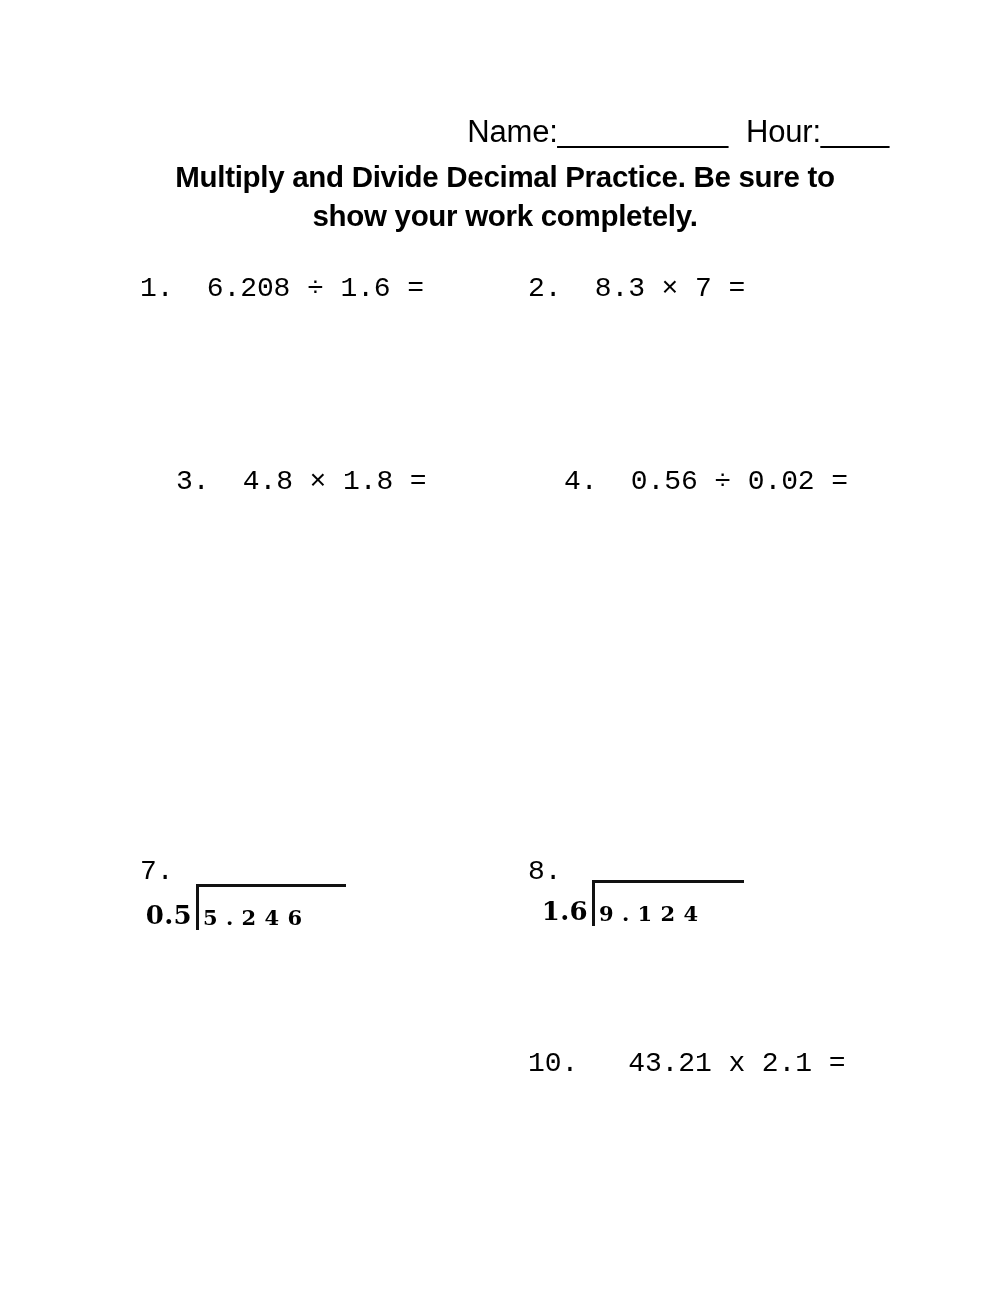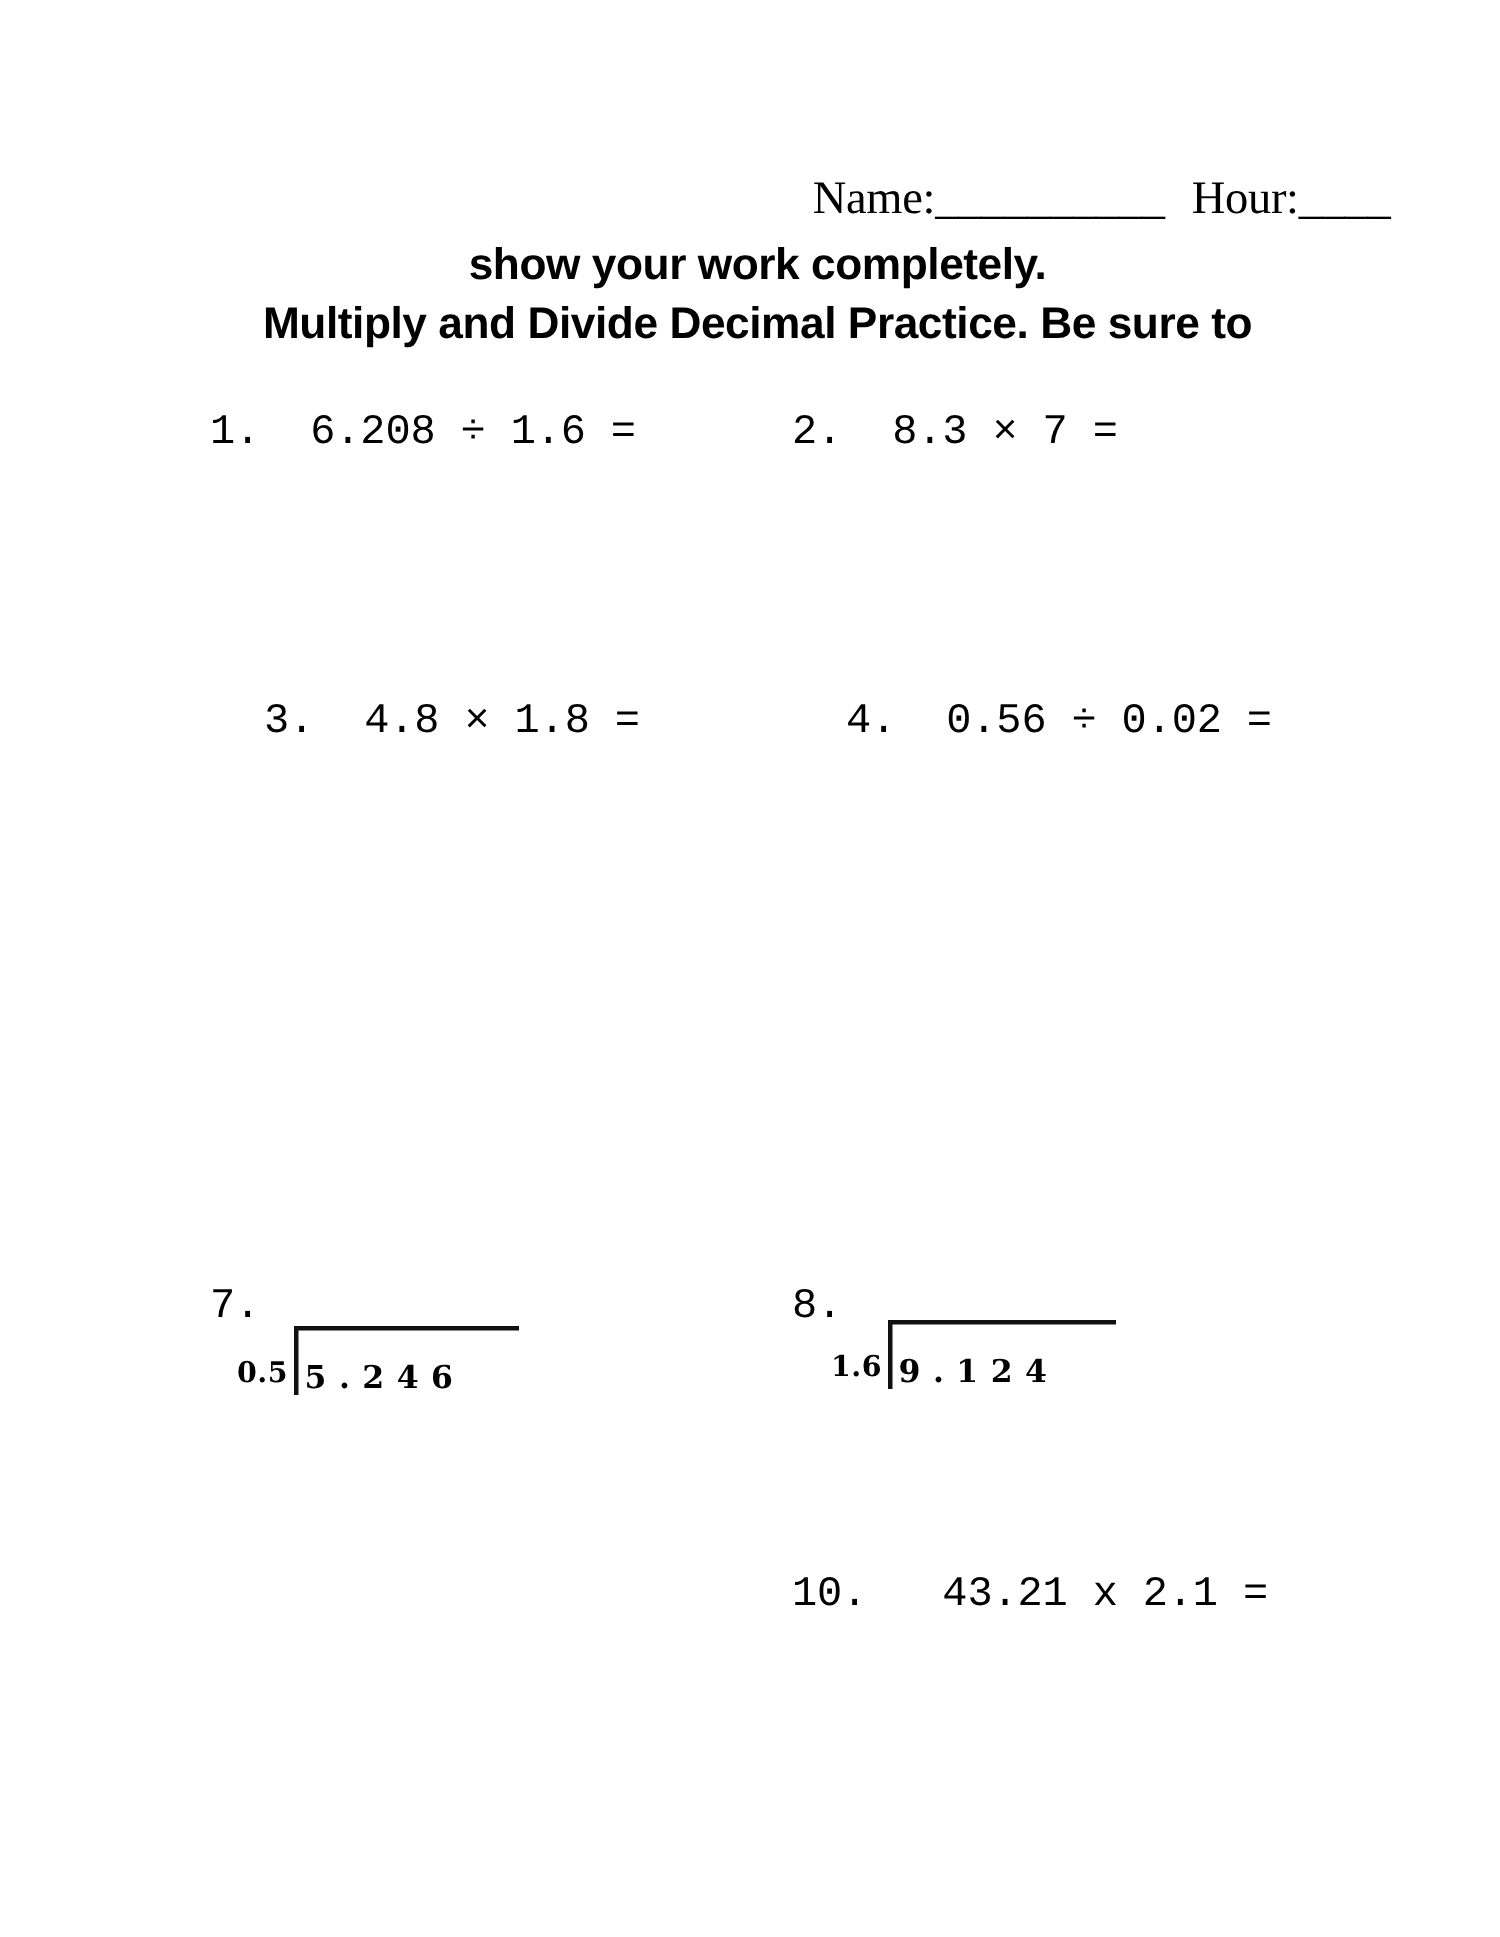"Name:__________ Hour:____" .name-hour-line { font-family: Liberation Serif, serif -> Liberation Sans, sans-serif; margin-left: 38px -> none }
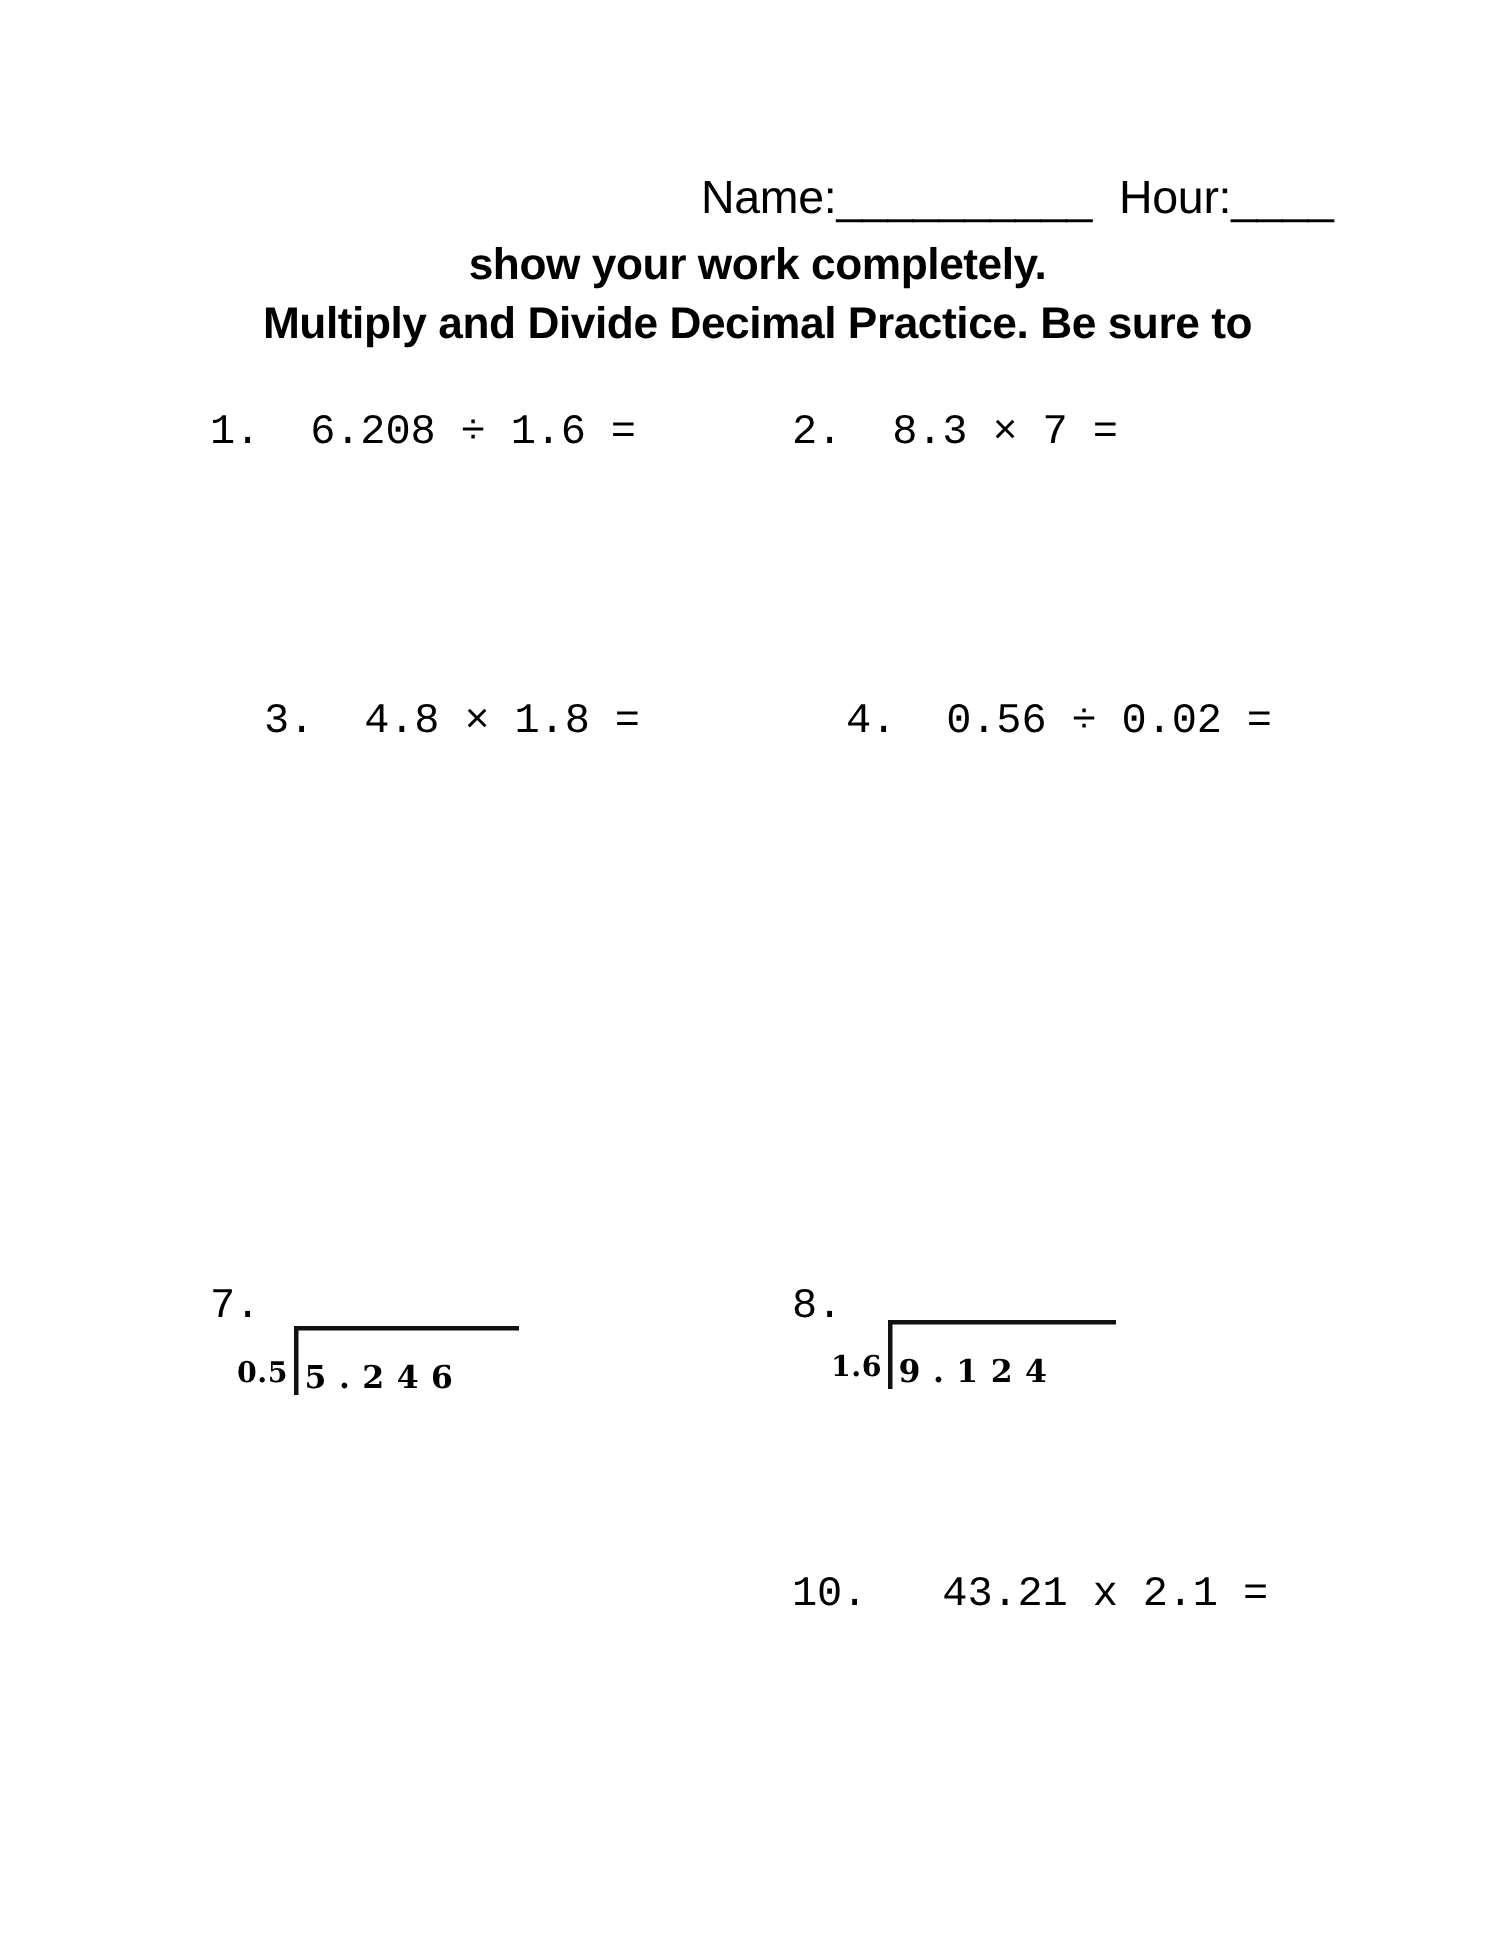"show your work completely." div { order: before "Multiply and Divide Decimal Practice." -> after "Multiply and Divide Decimal Practice." }
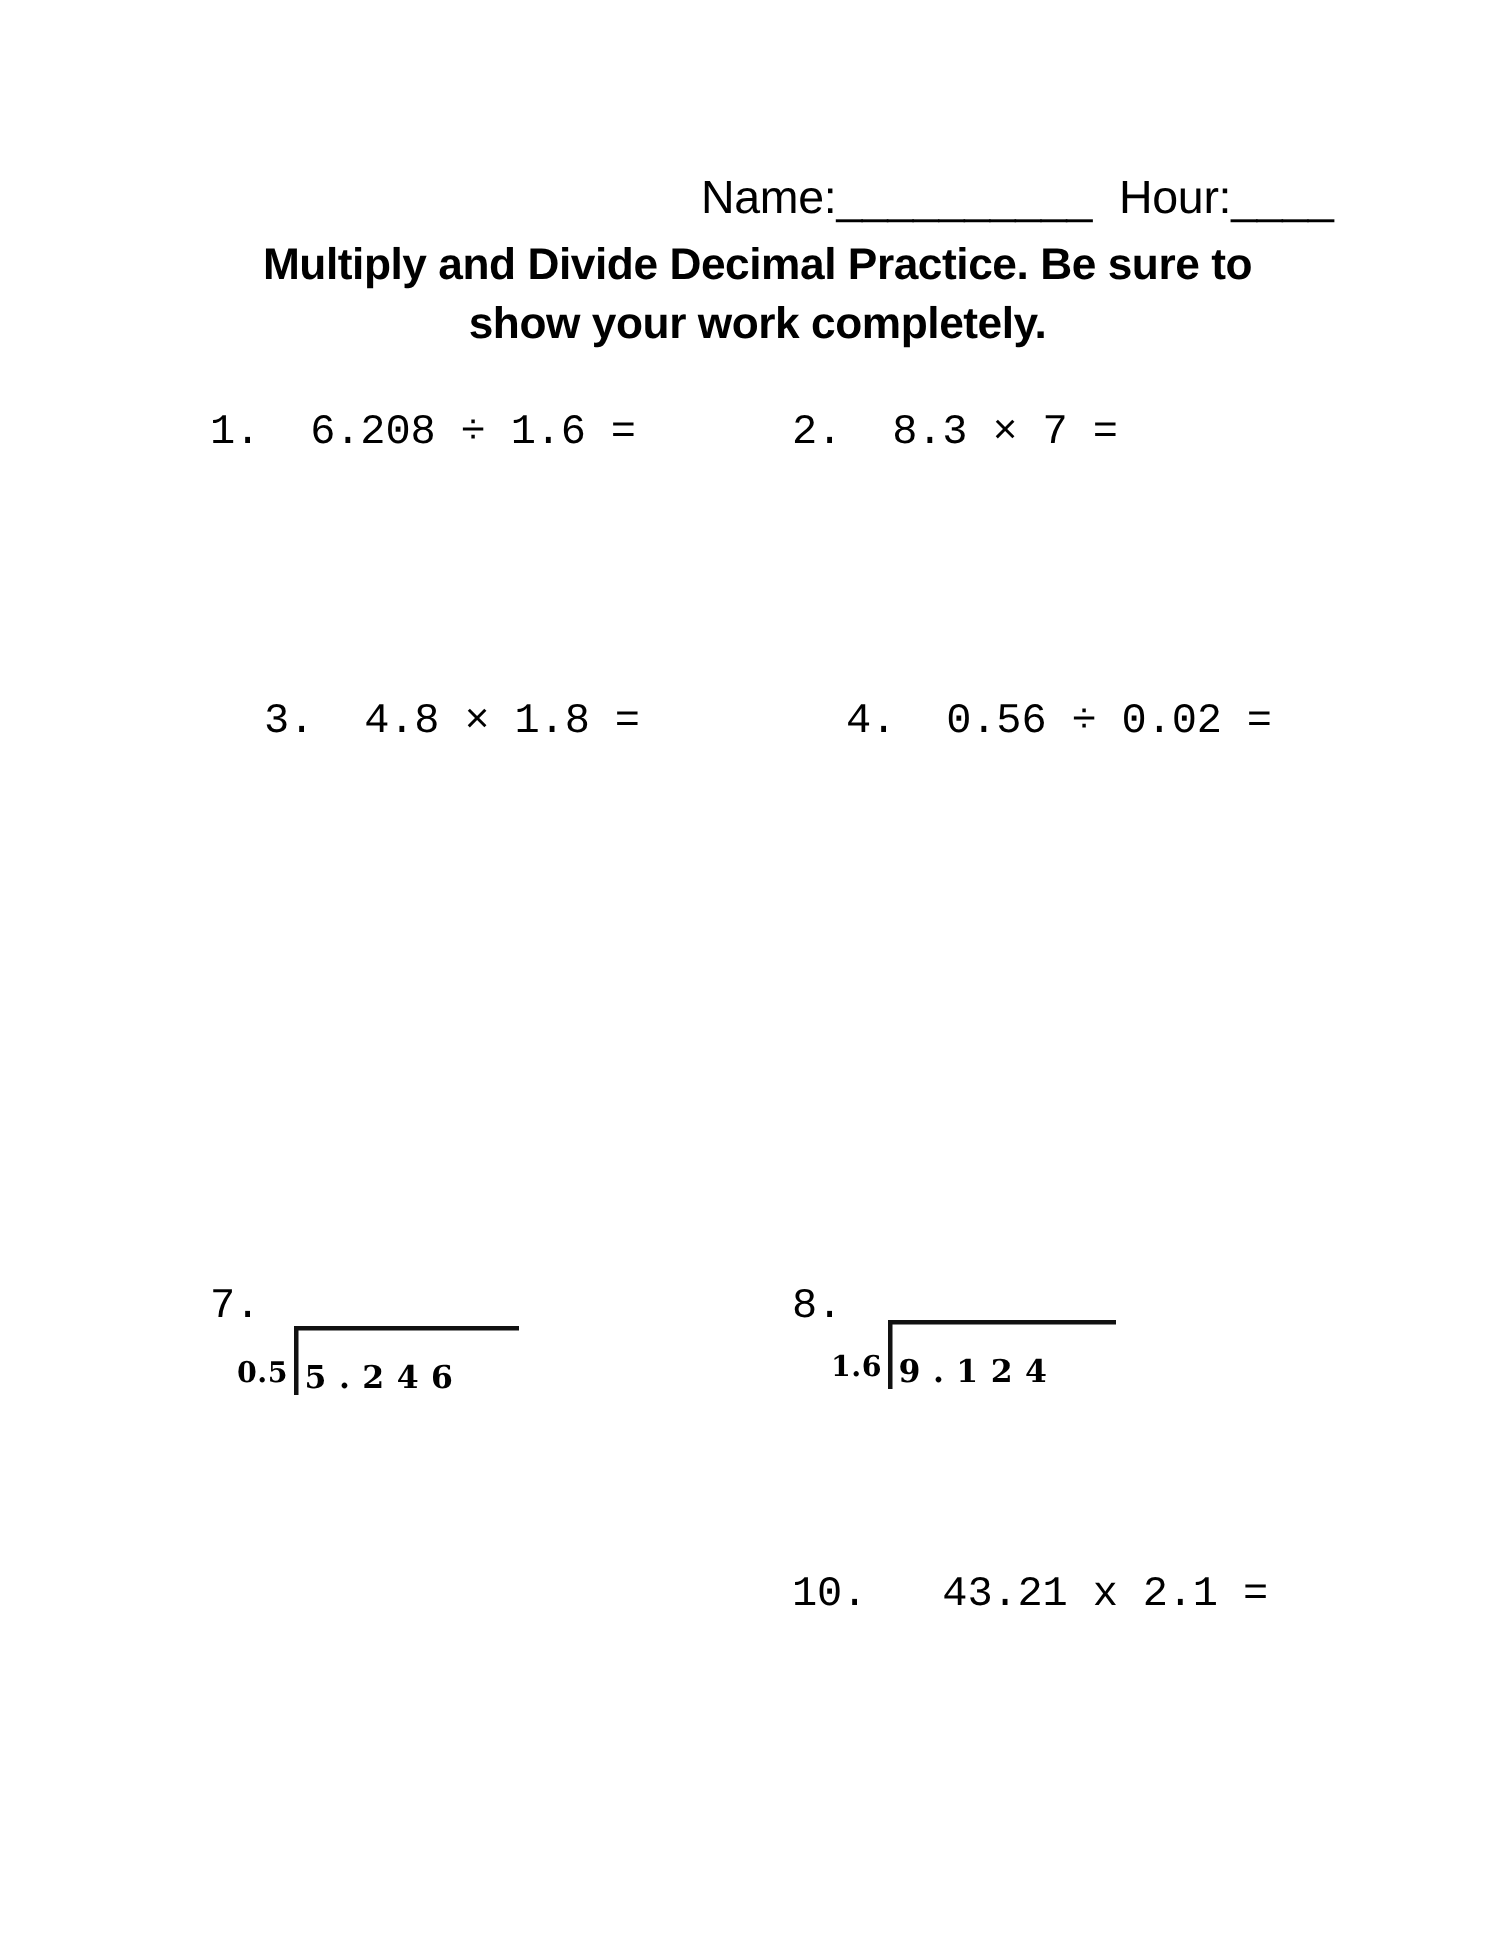"0.5" .ld-divisor { font-size: 19px -> 26px }
